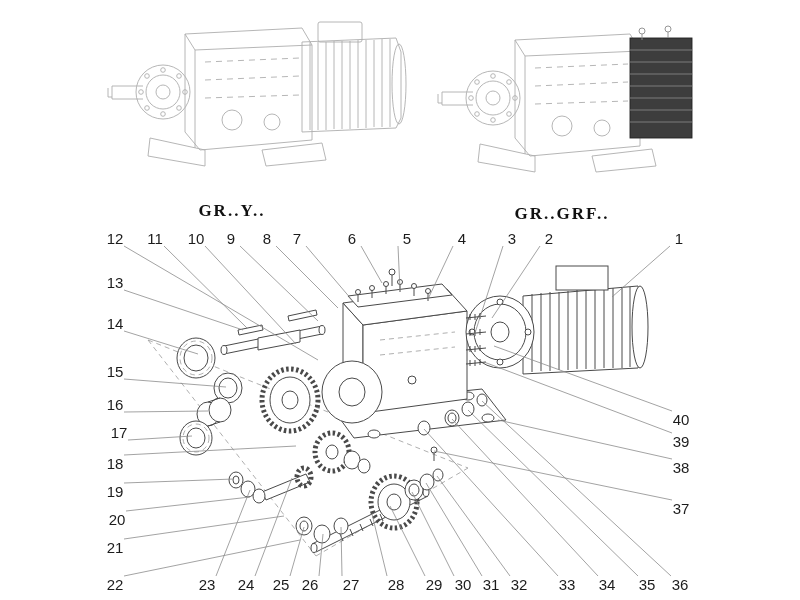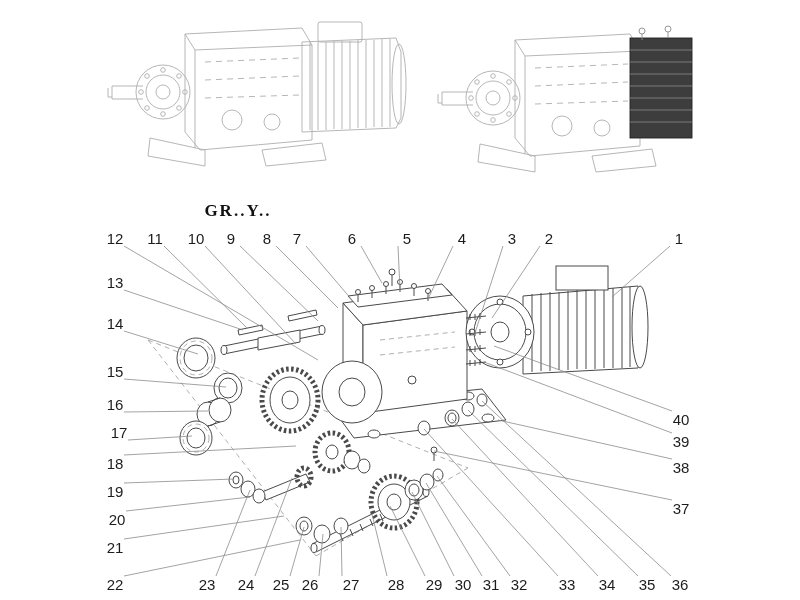"GR..Y.." #label-left { left: 148px -> 142px }
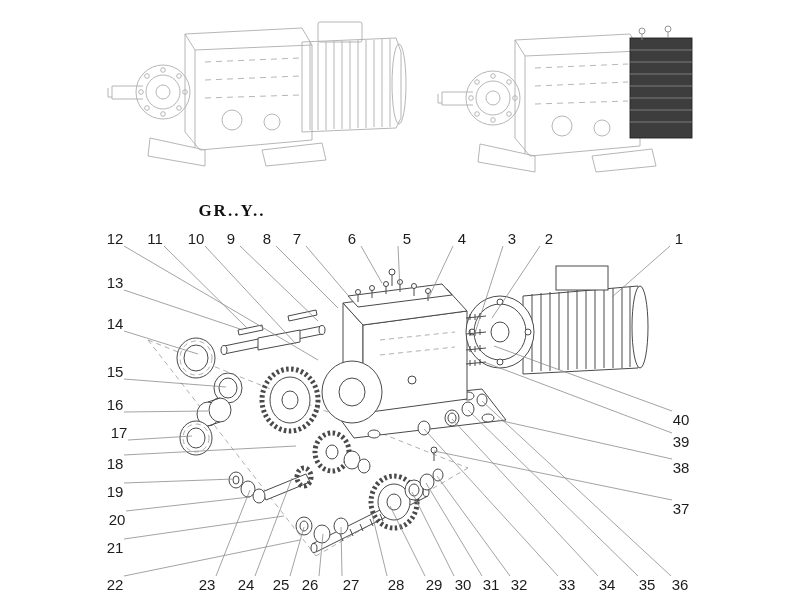"GR..GRF.." div.model-label { html: none -> <div>GR..GRF..</div> }
